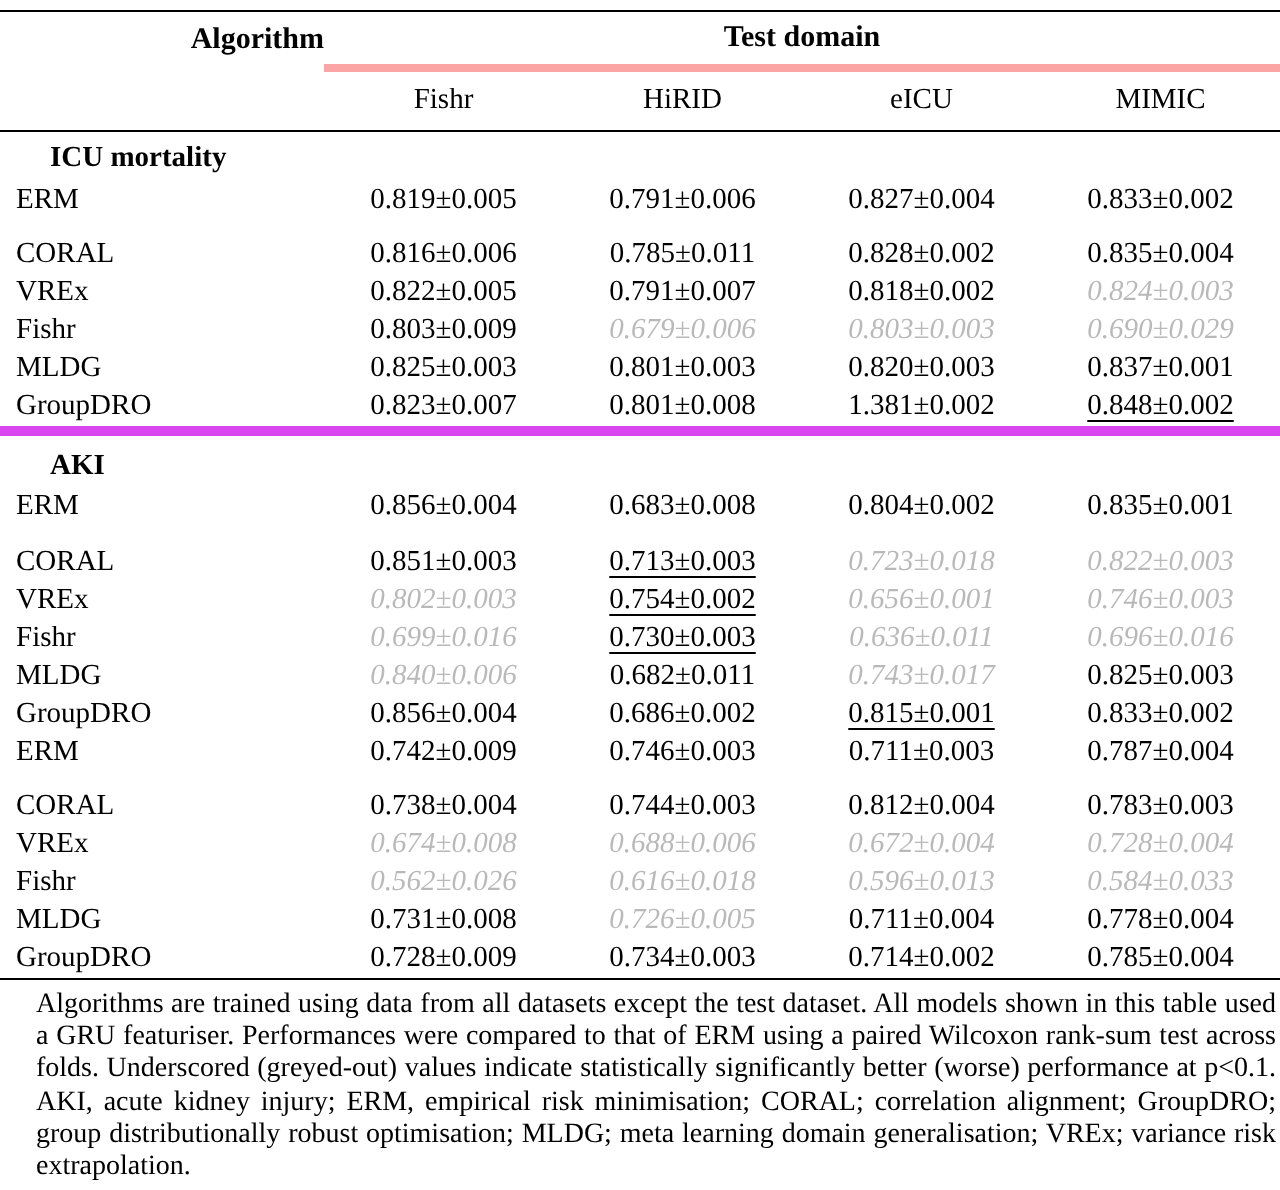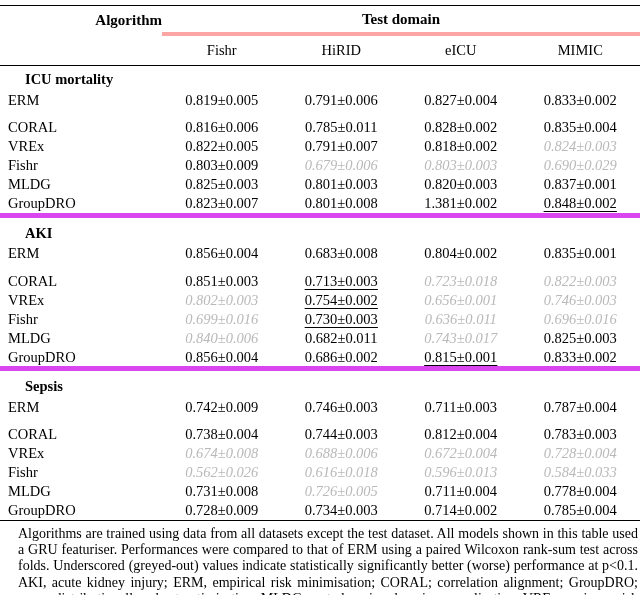"Sepsis" tr.section-sep { html: <tr> <td>Sepsis</td> </tr> -> none }
